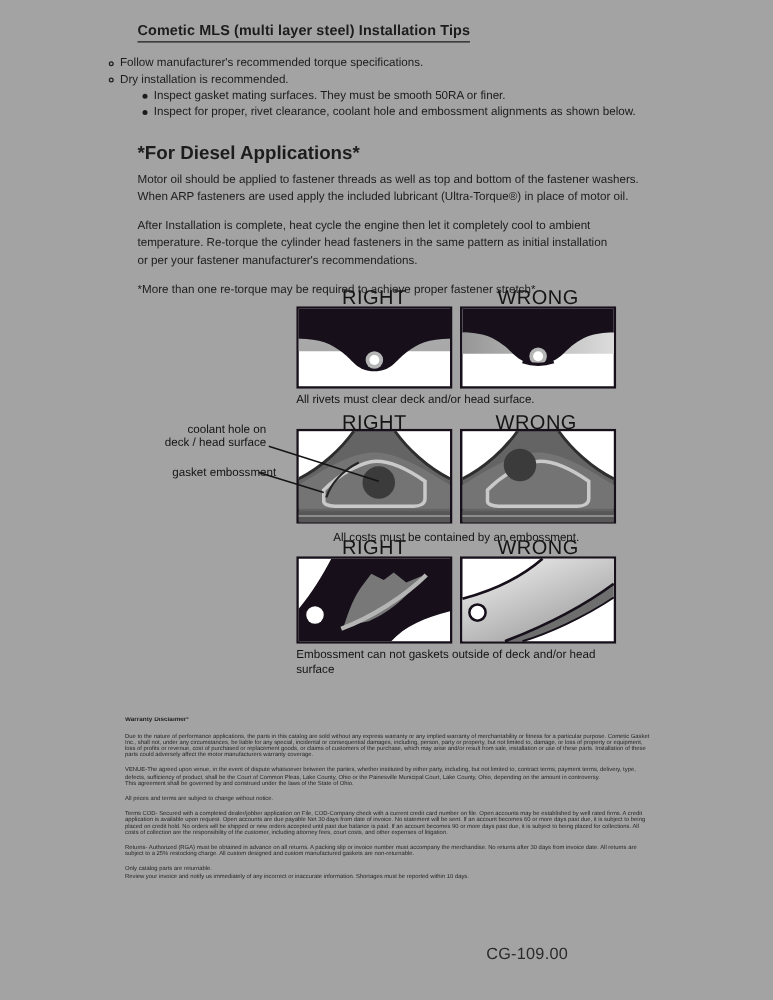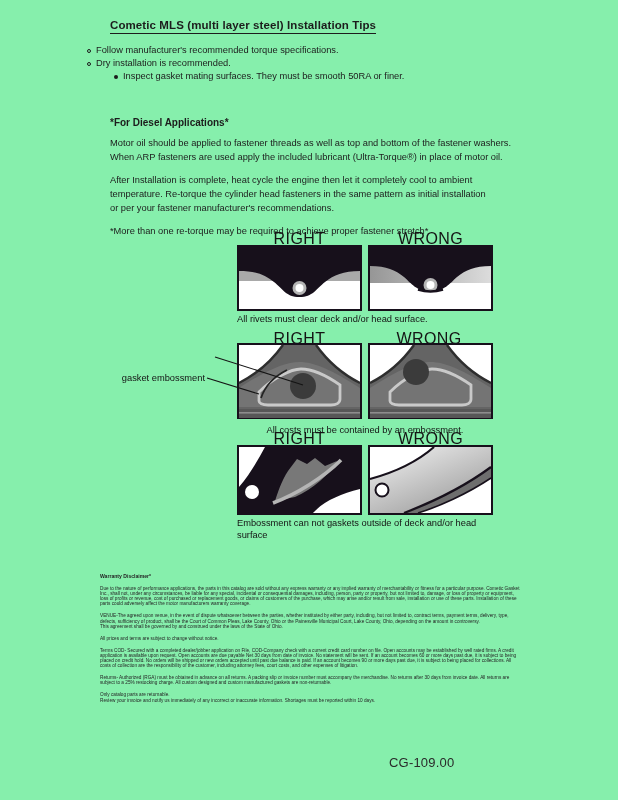"Cometic MLS (multi layer steel)" .page { background: #86efac -> #a3a3a3 }
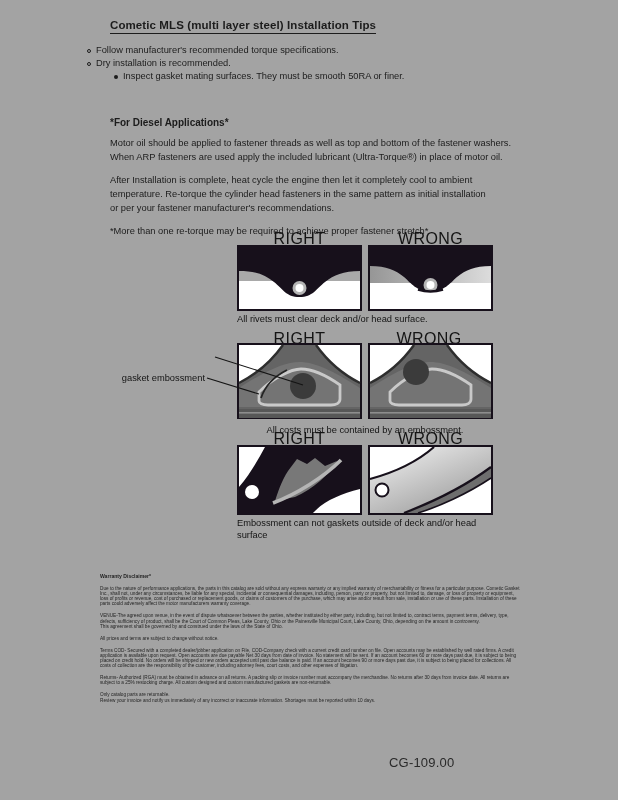"Inspect for proper, rivet clearance," div.b-row { html: none -> <div> <span></span> <span>Inspect for proper, rivet clearance, coolant hole and embossment alignments as shown below.</span> </div> }
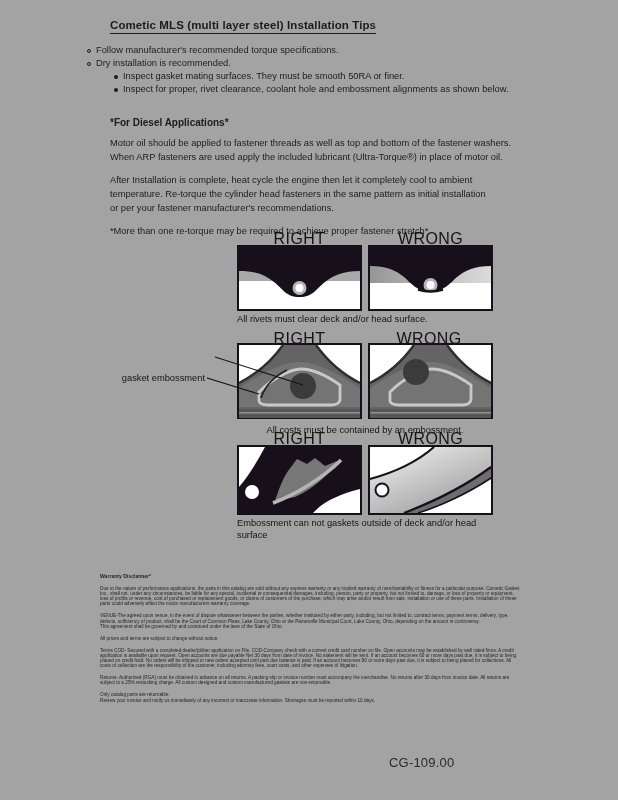"*For Diesel Applications*" .diesel .dh { font-size: 10px -> 15px }
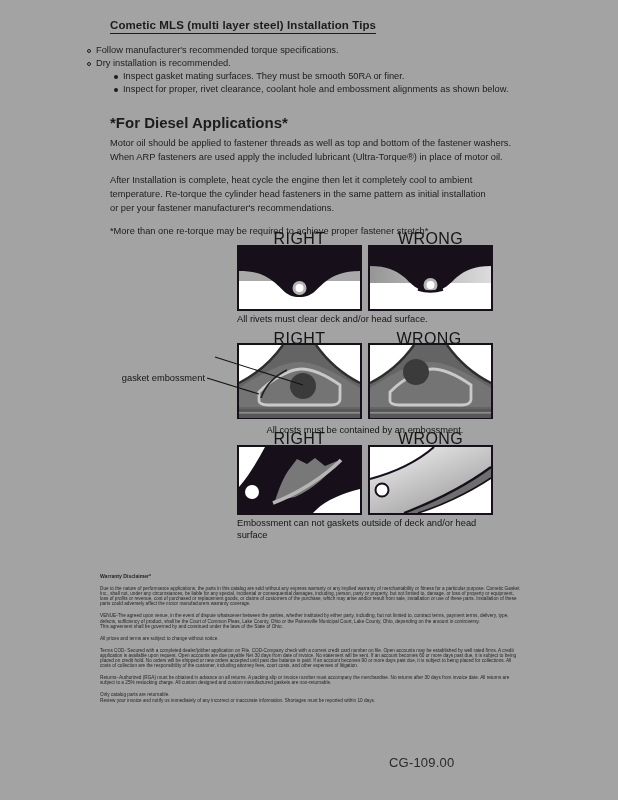"coolant hole on" div.d2-label { html: none -> <div> <div>coolant hole on</div> <div>deck / head surface</div> </div> }
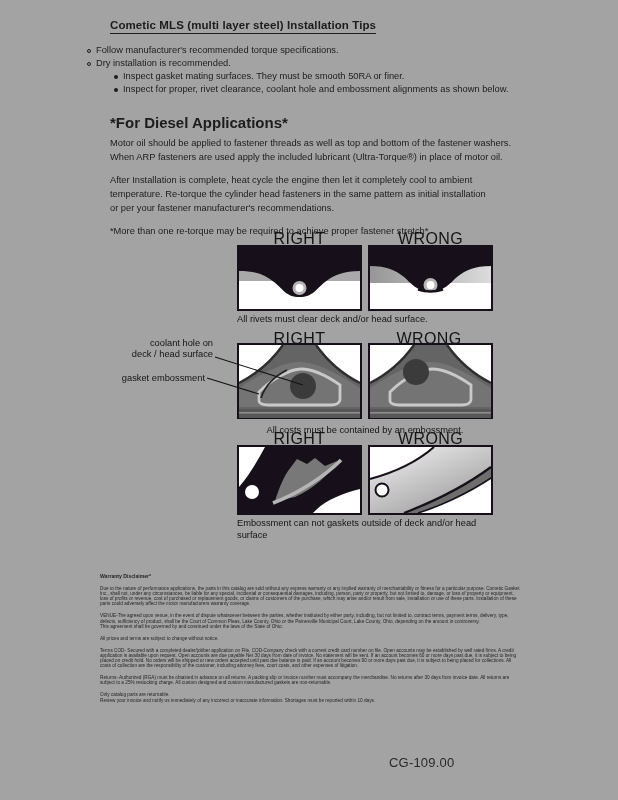"gasket embossment" #d2-gasket { left: 0 -> 16px }
